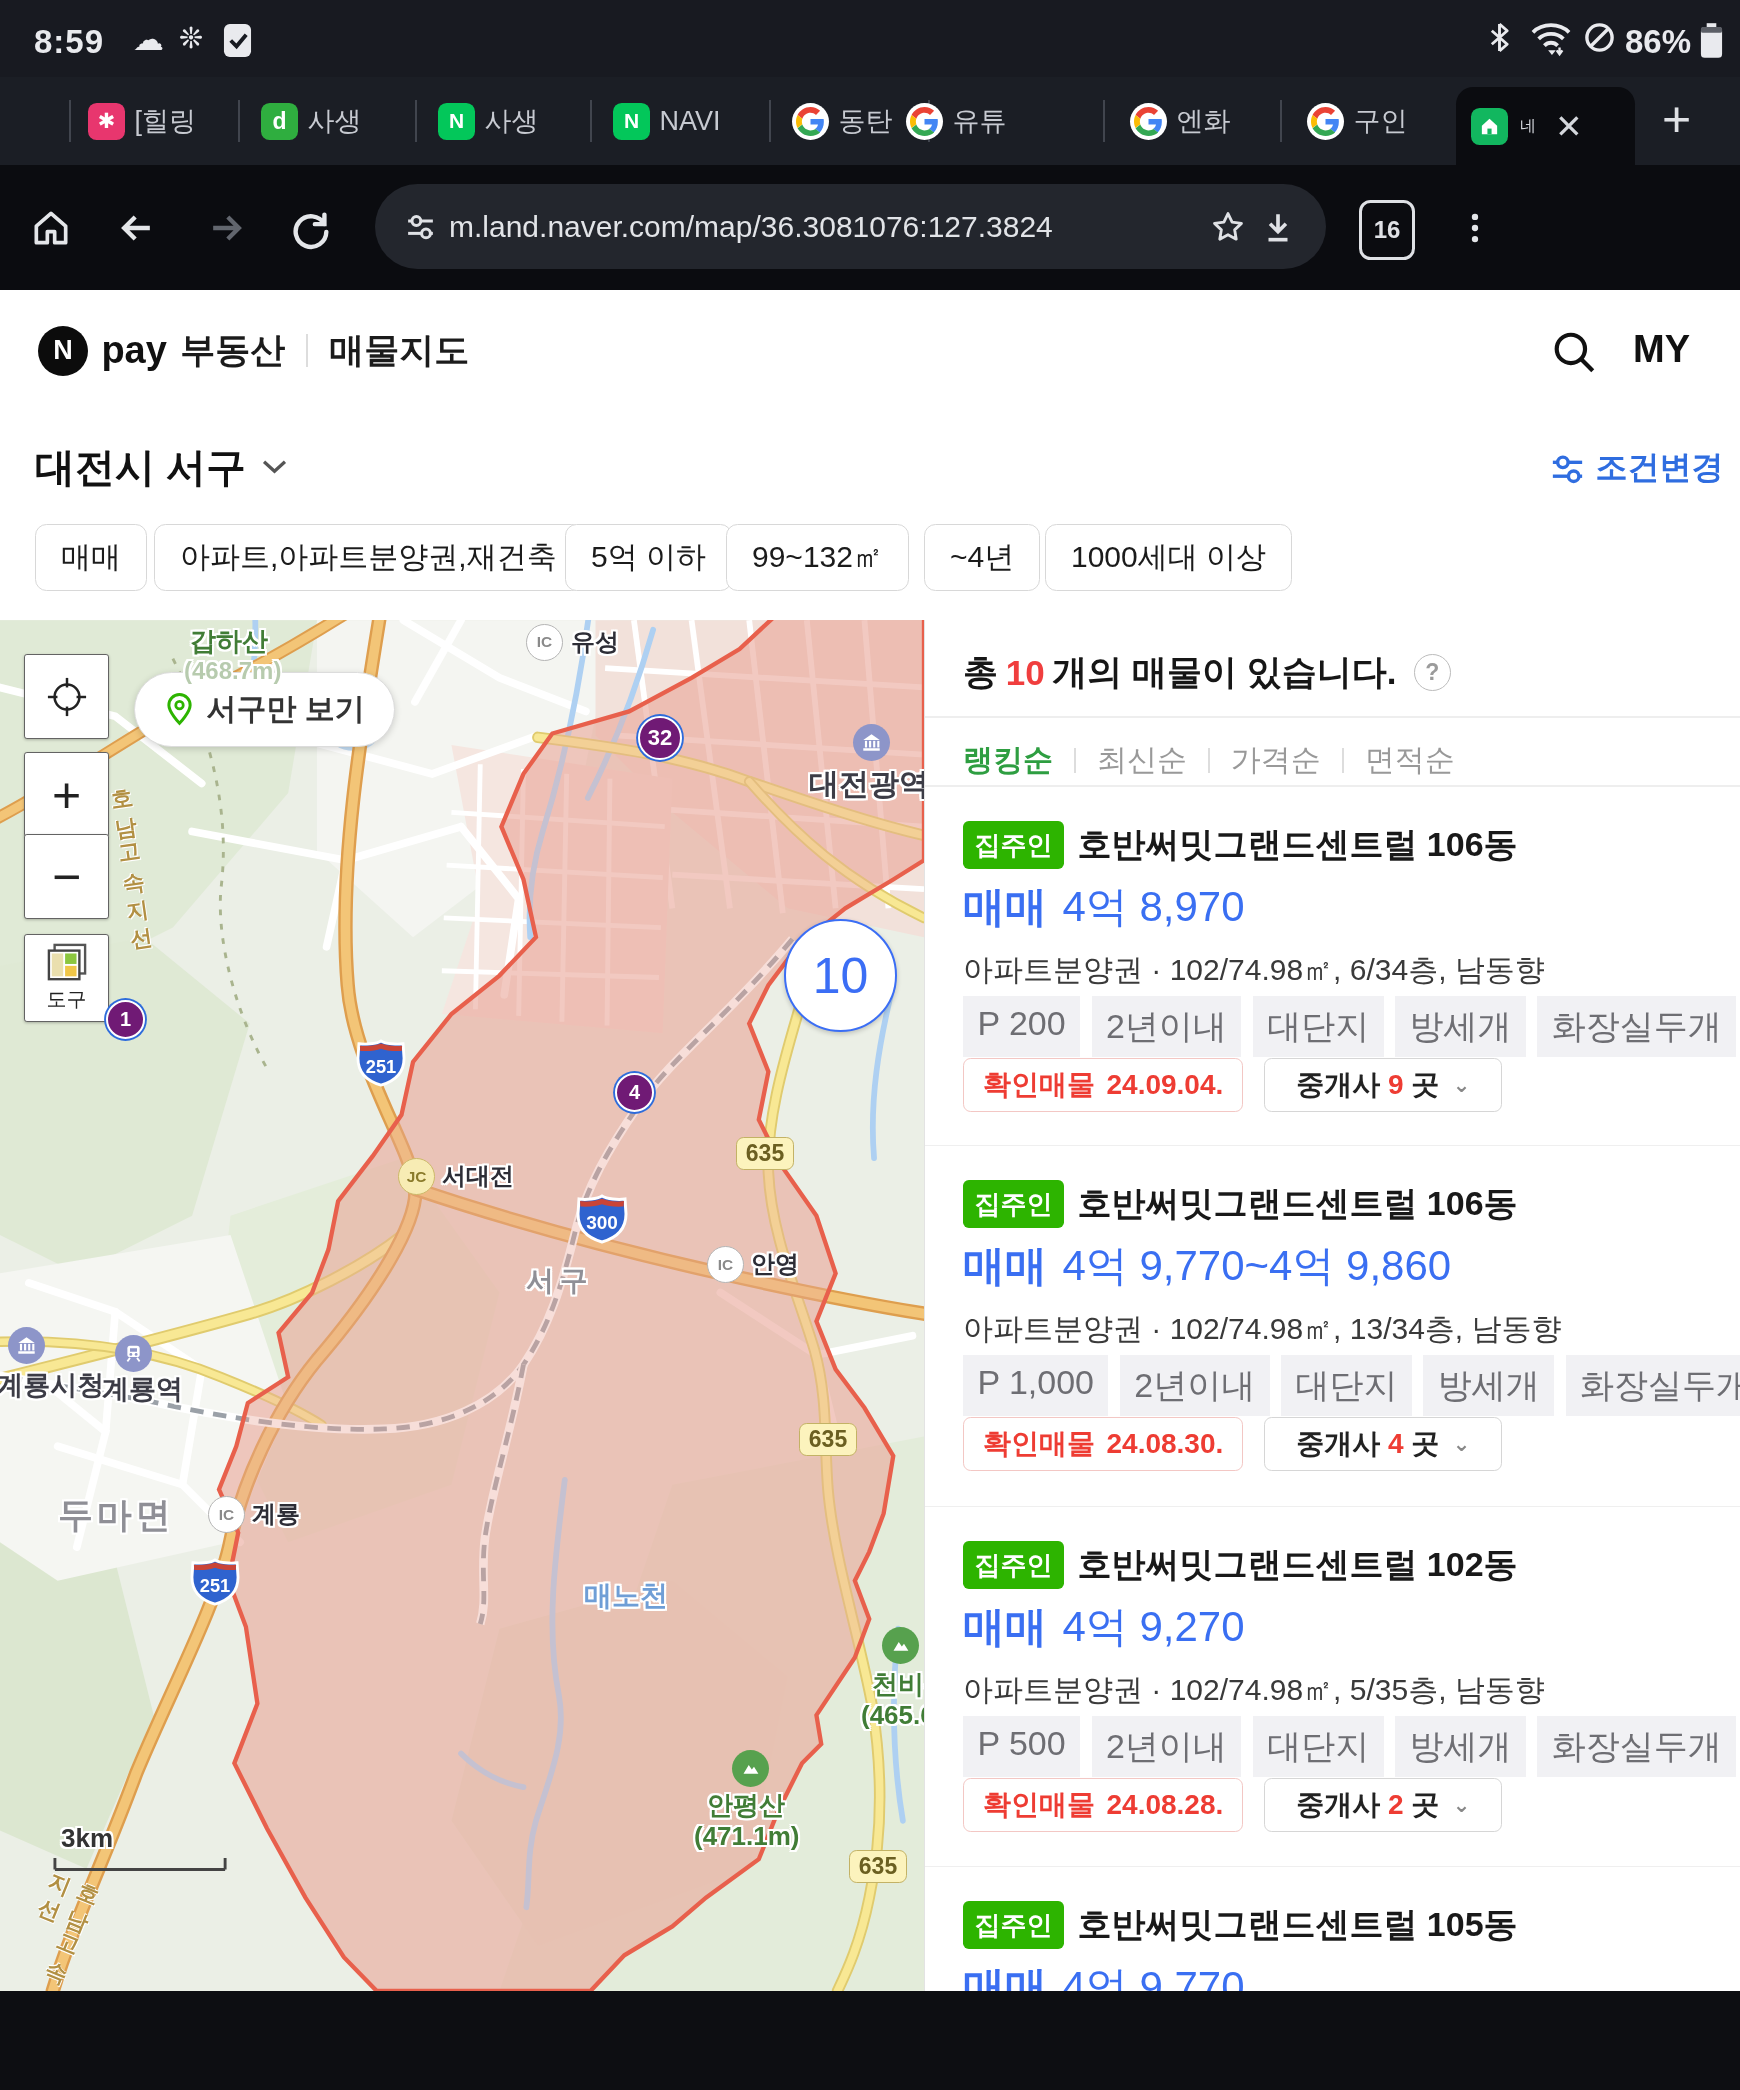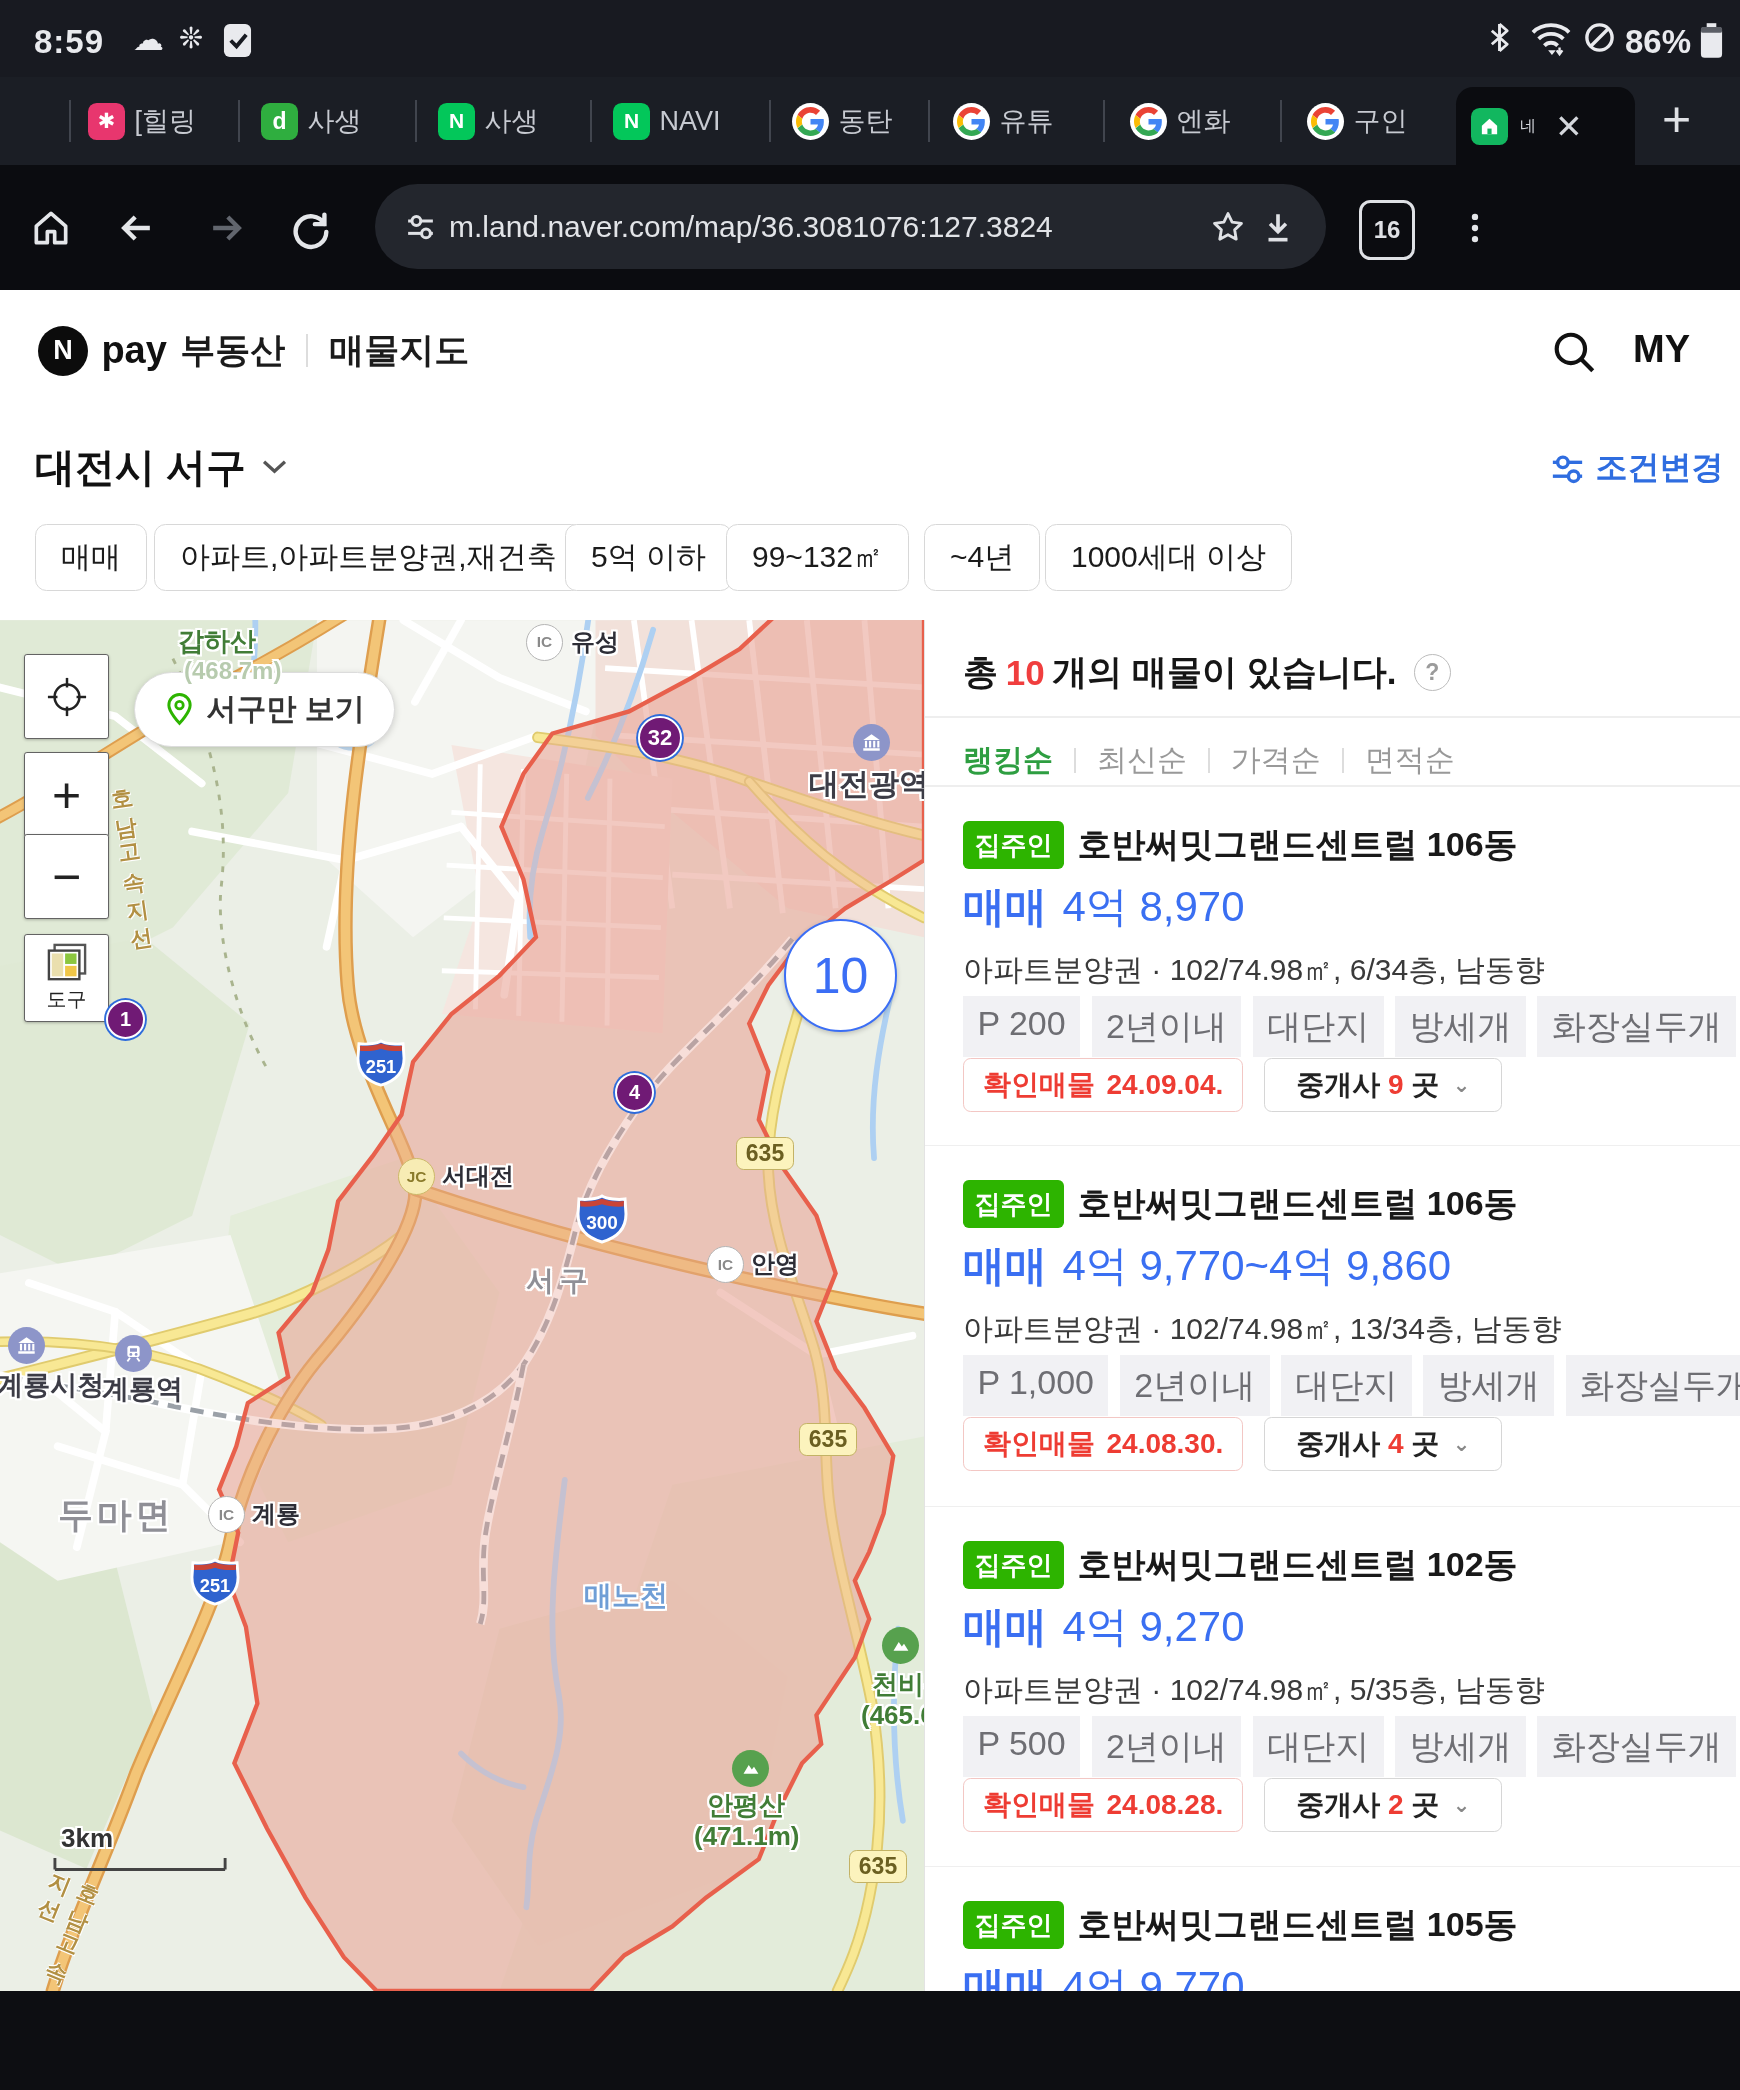"유튜" div.tab { left: 953px -> 906px }
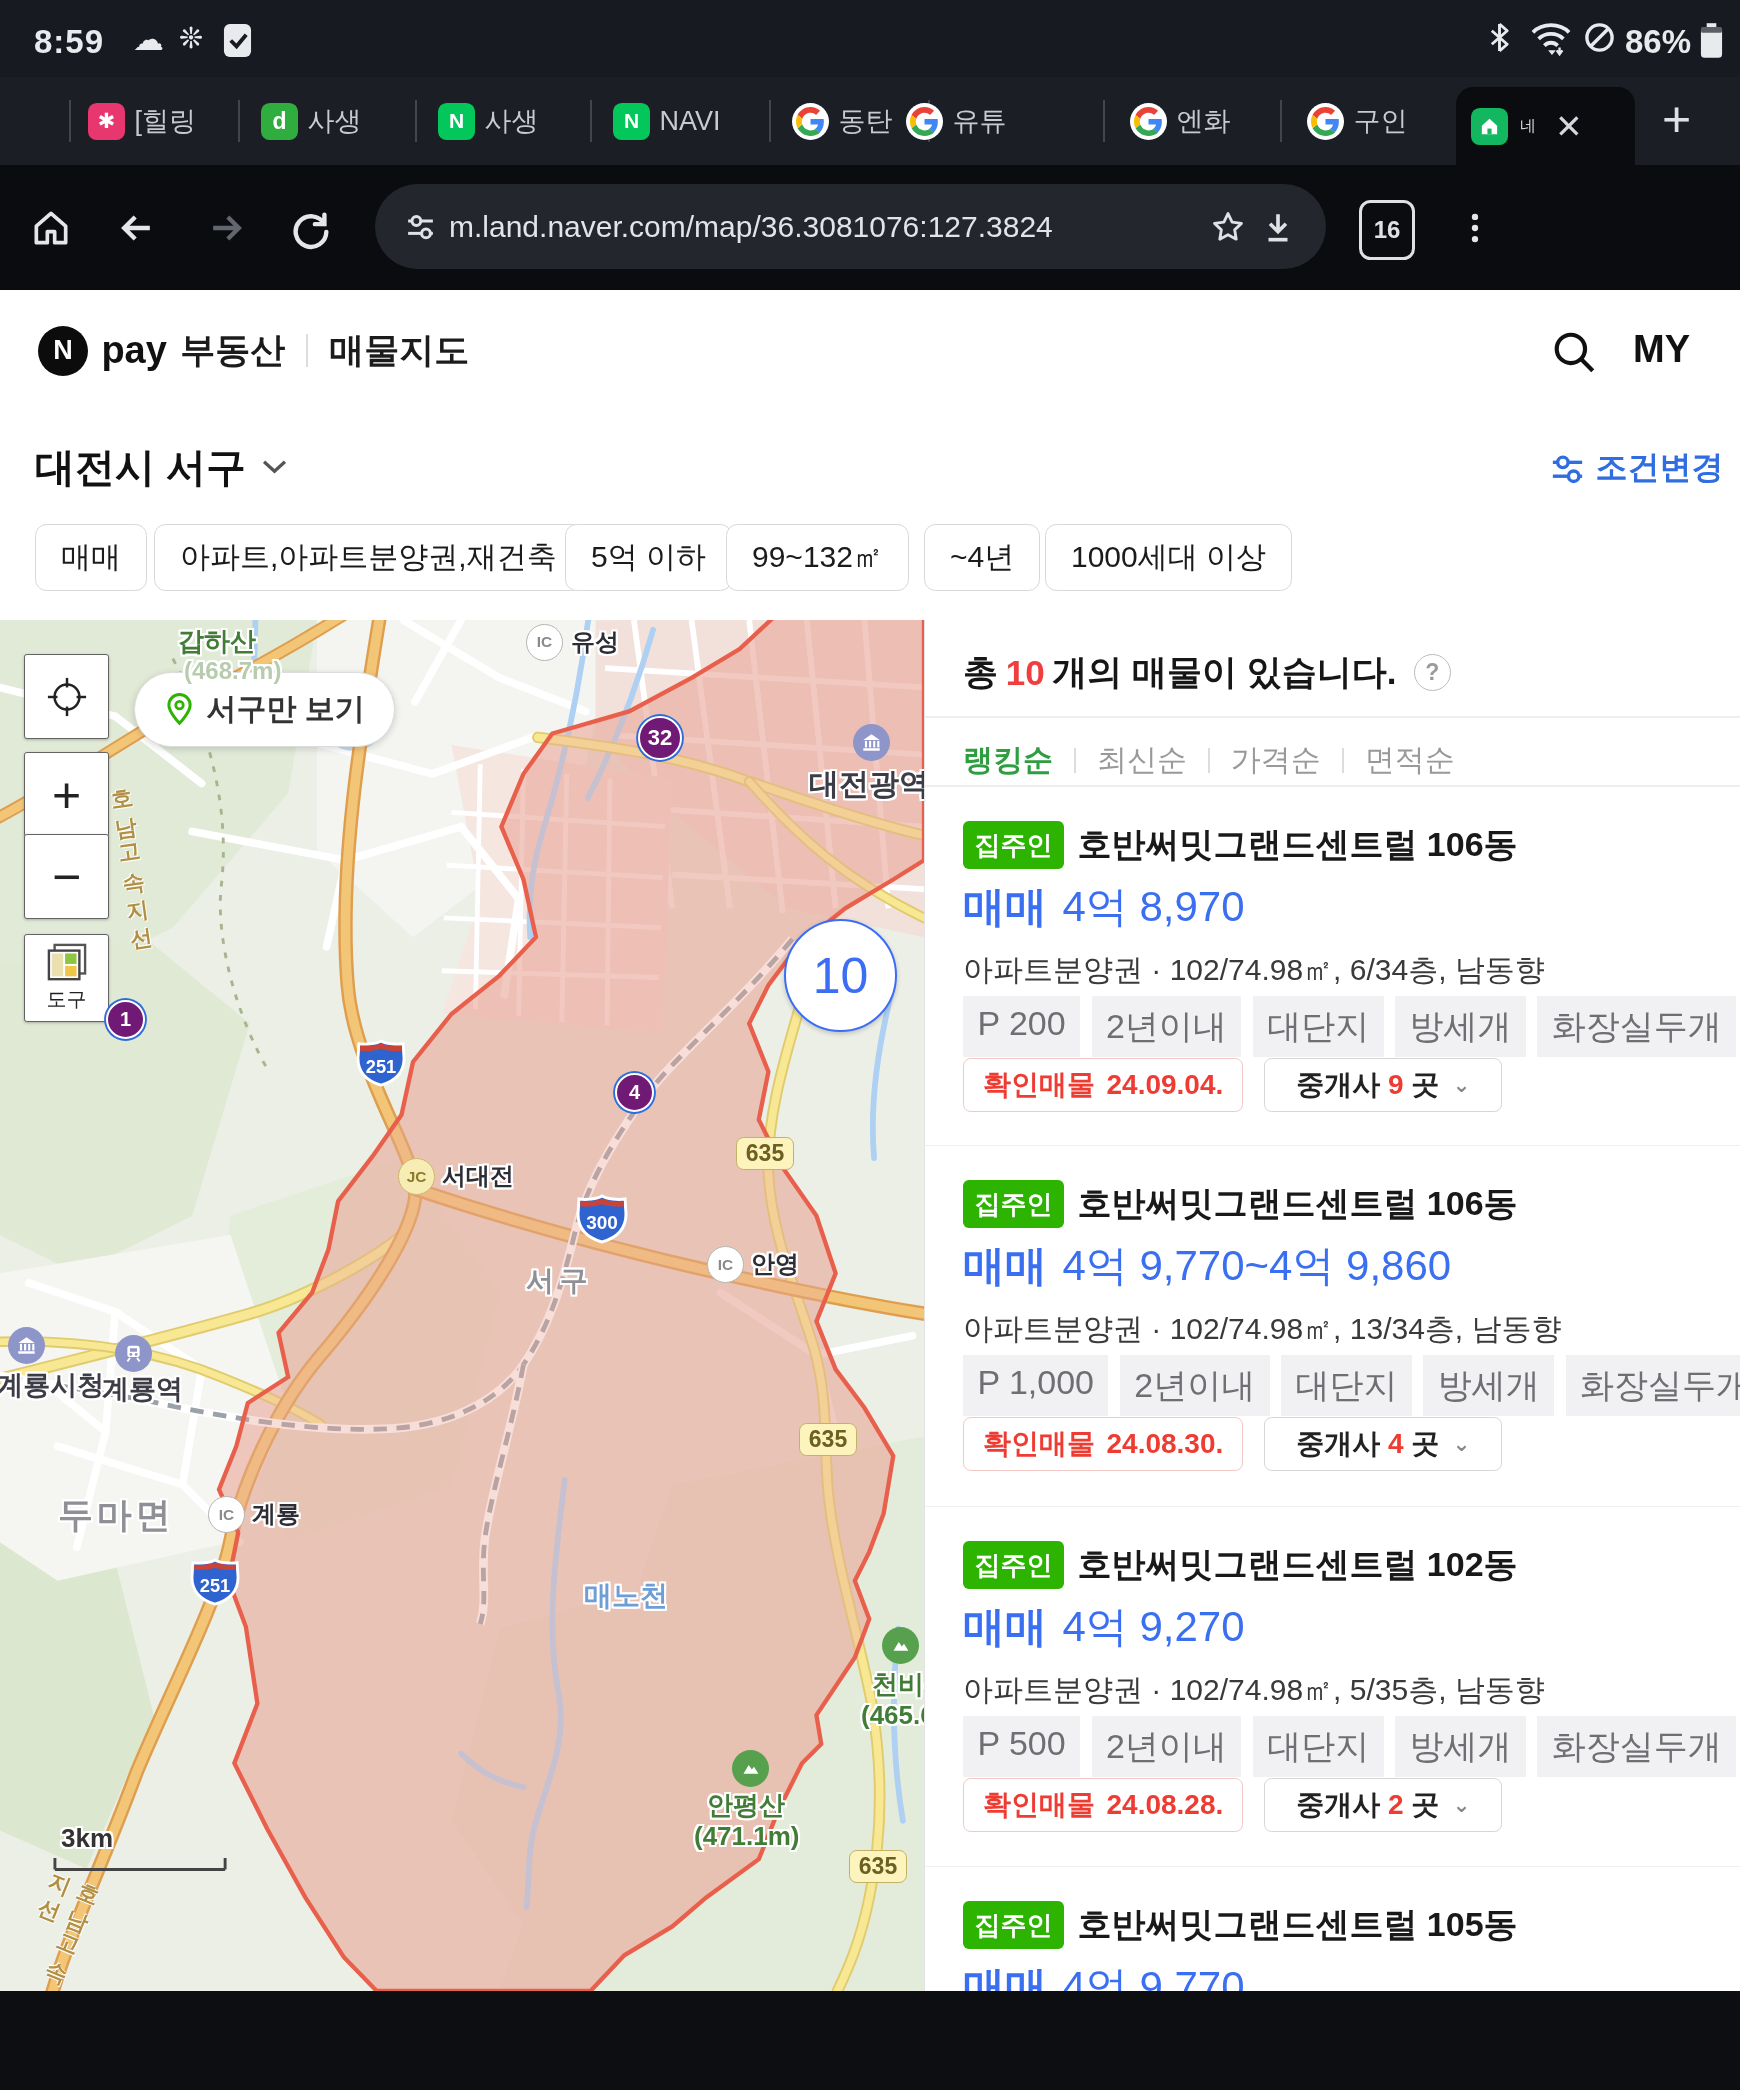"갑하산" span.map-label { left: 178px -> 190px }
